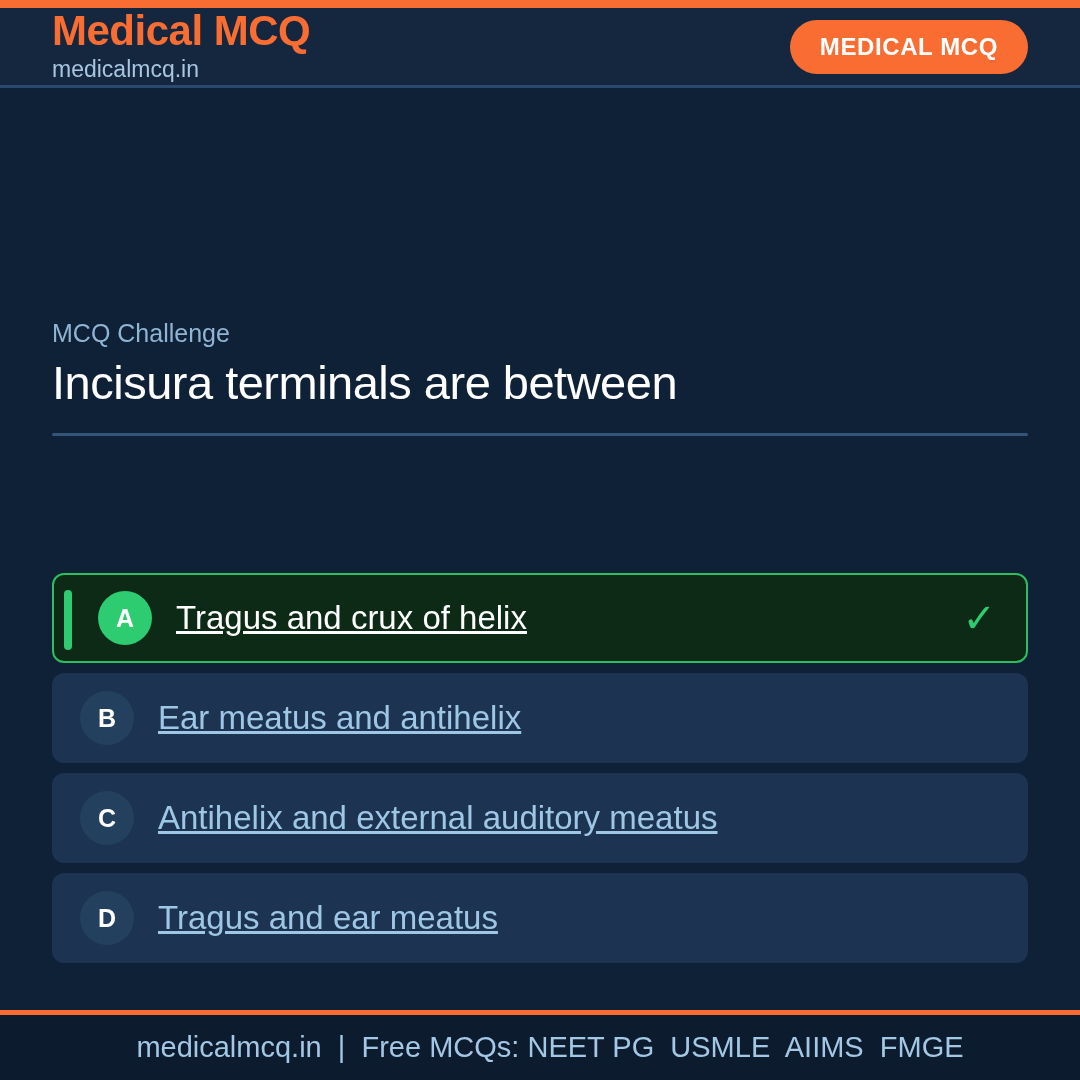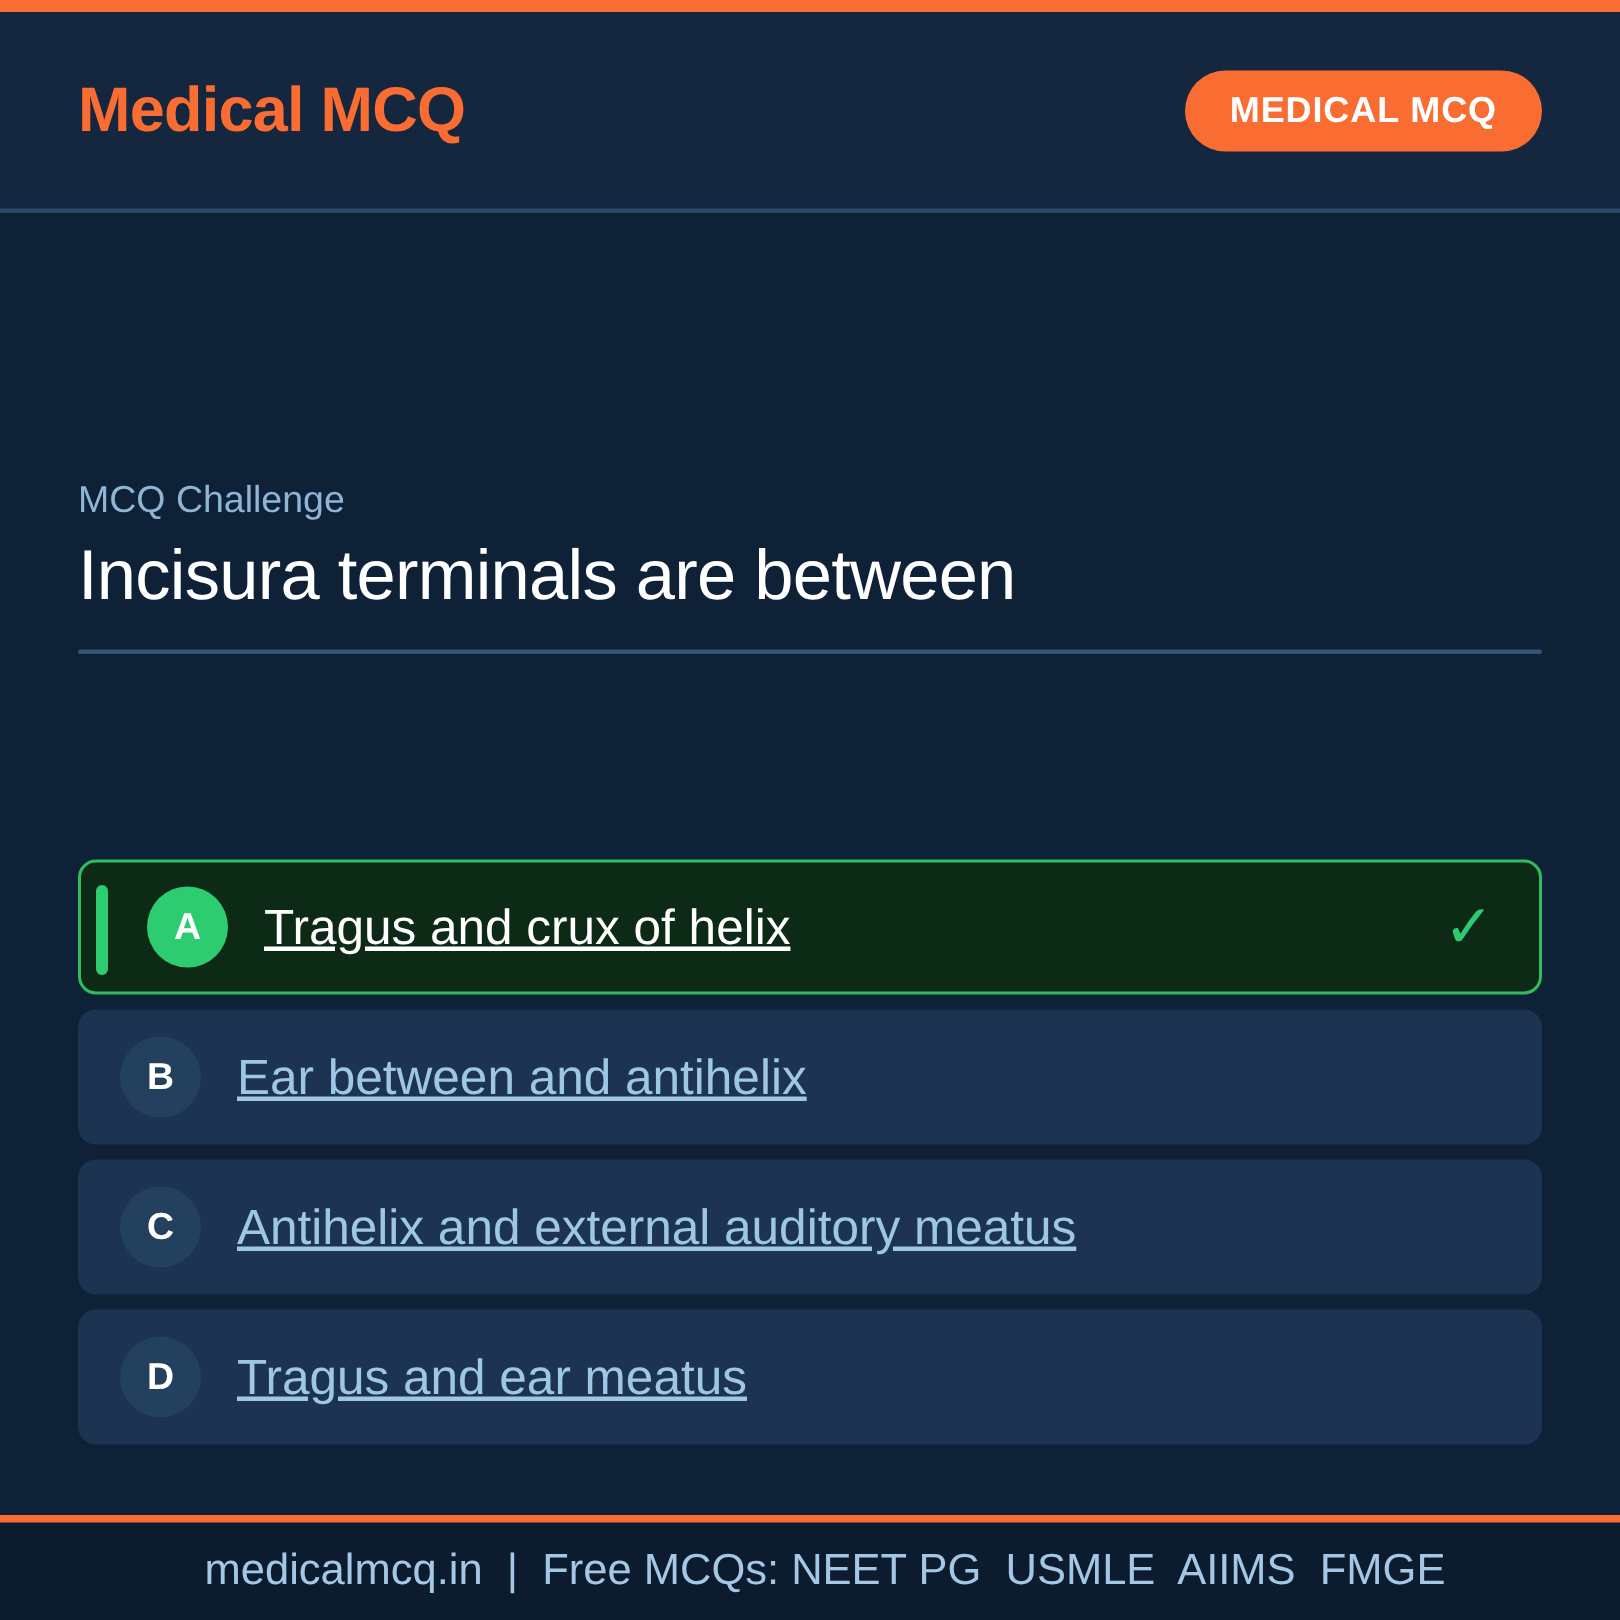"Medical MCQ" #header { height: 134px -> 80px }
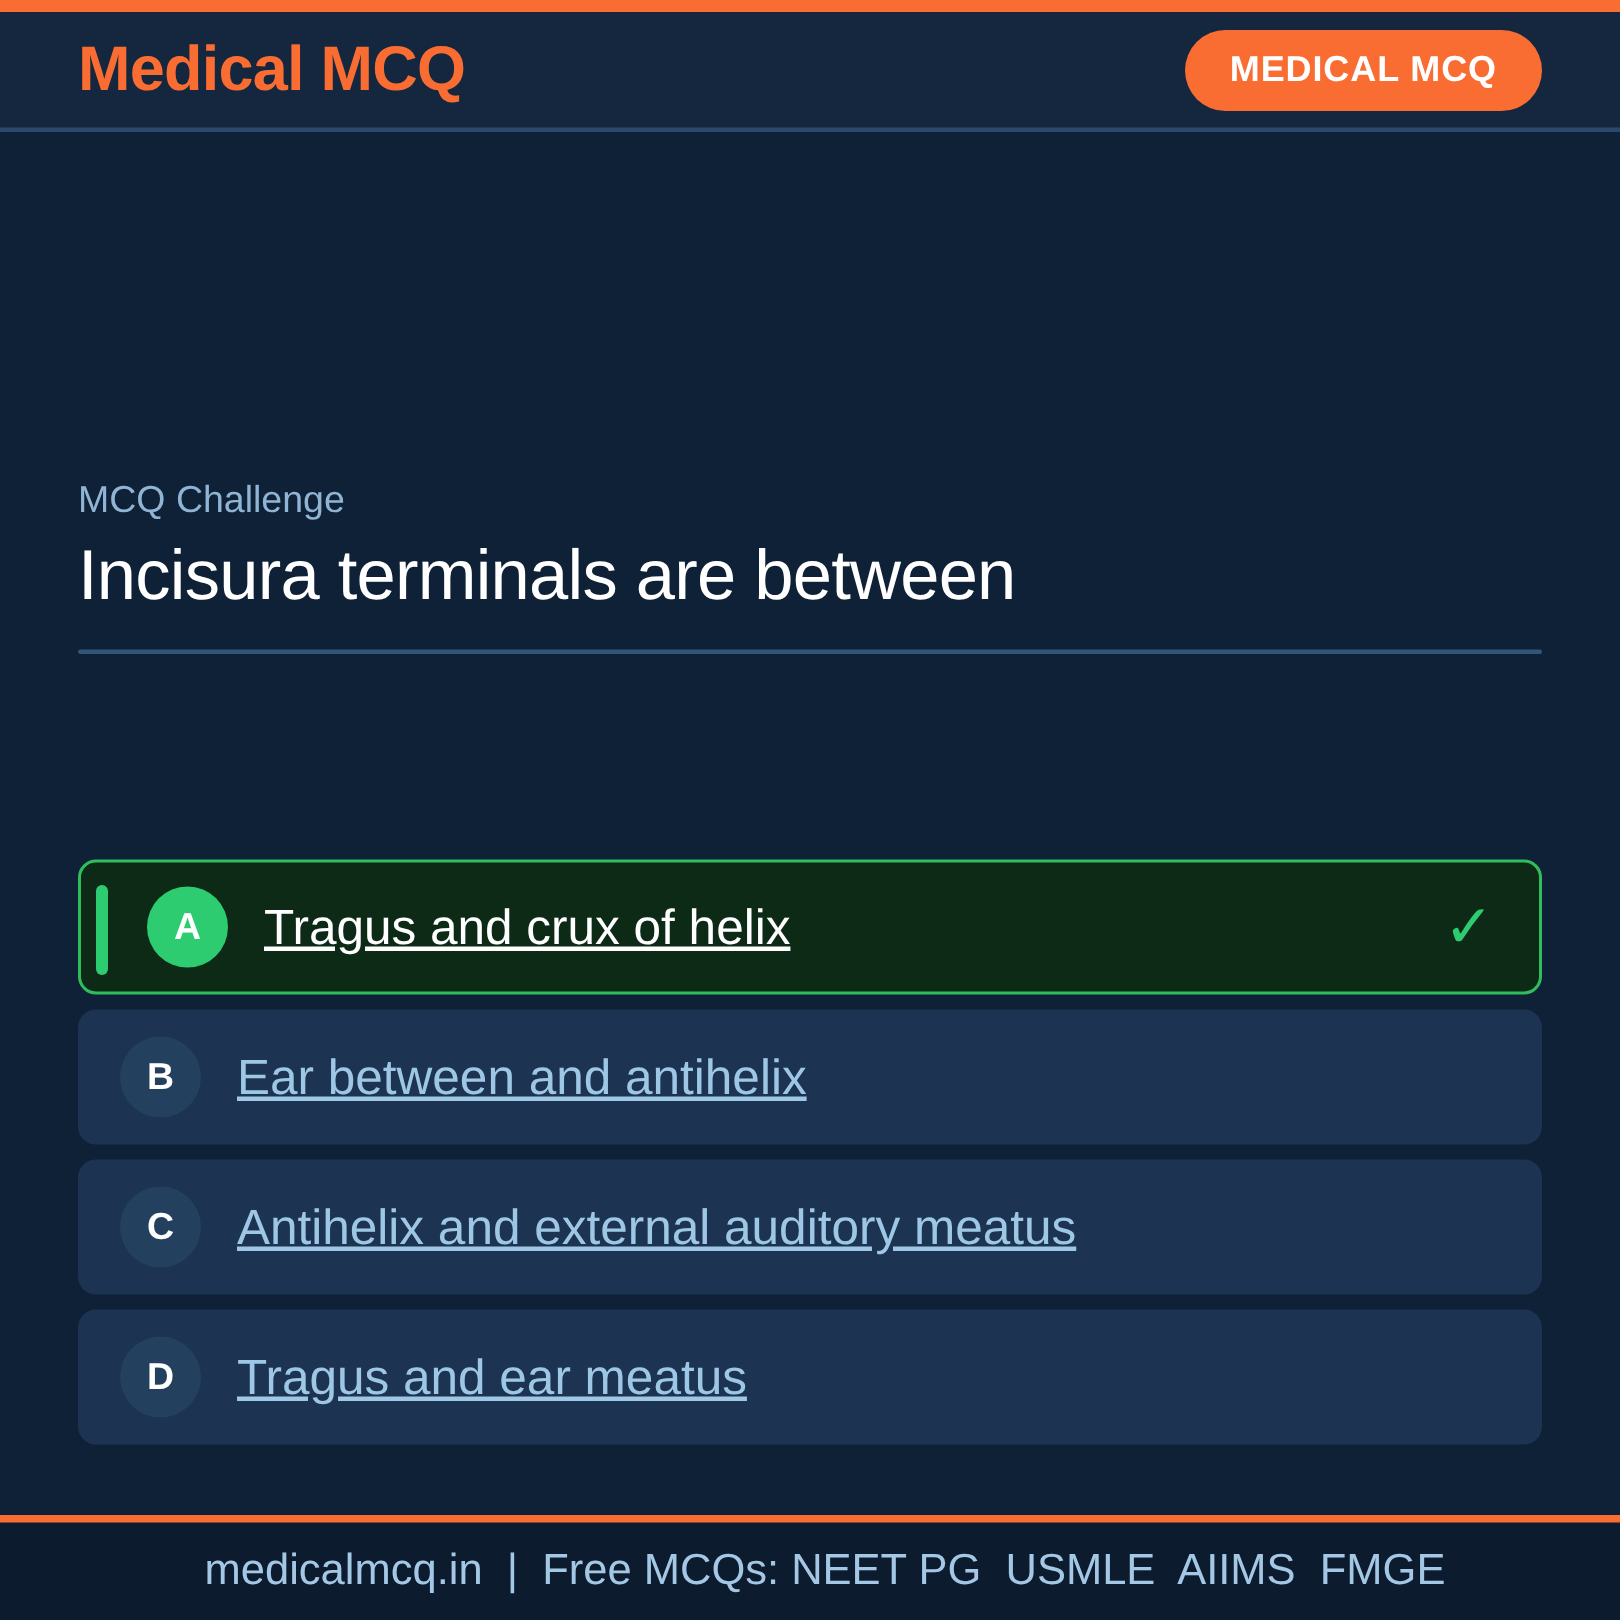"medicalmcq.in" div { html: none -> <div>medicalmcq.in</div> }
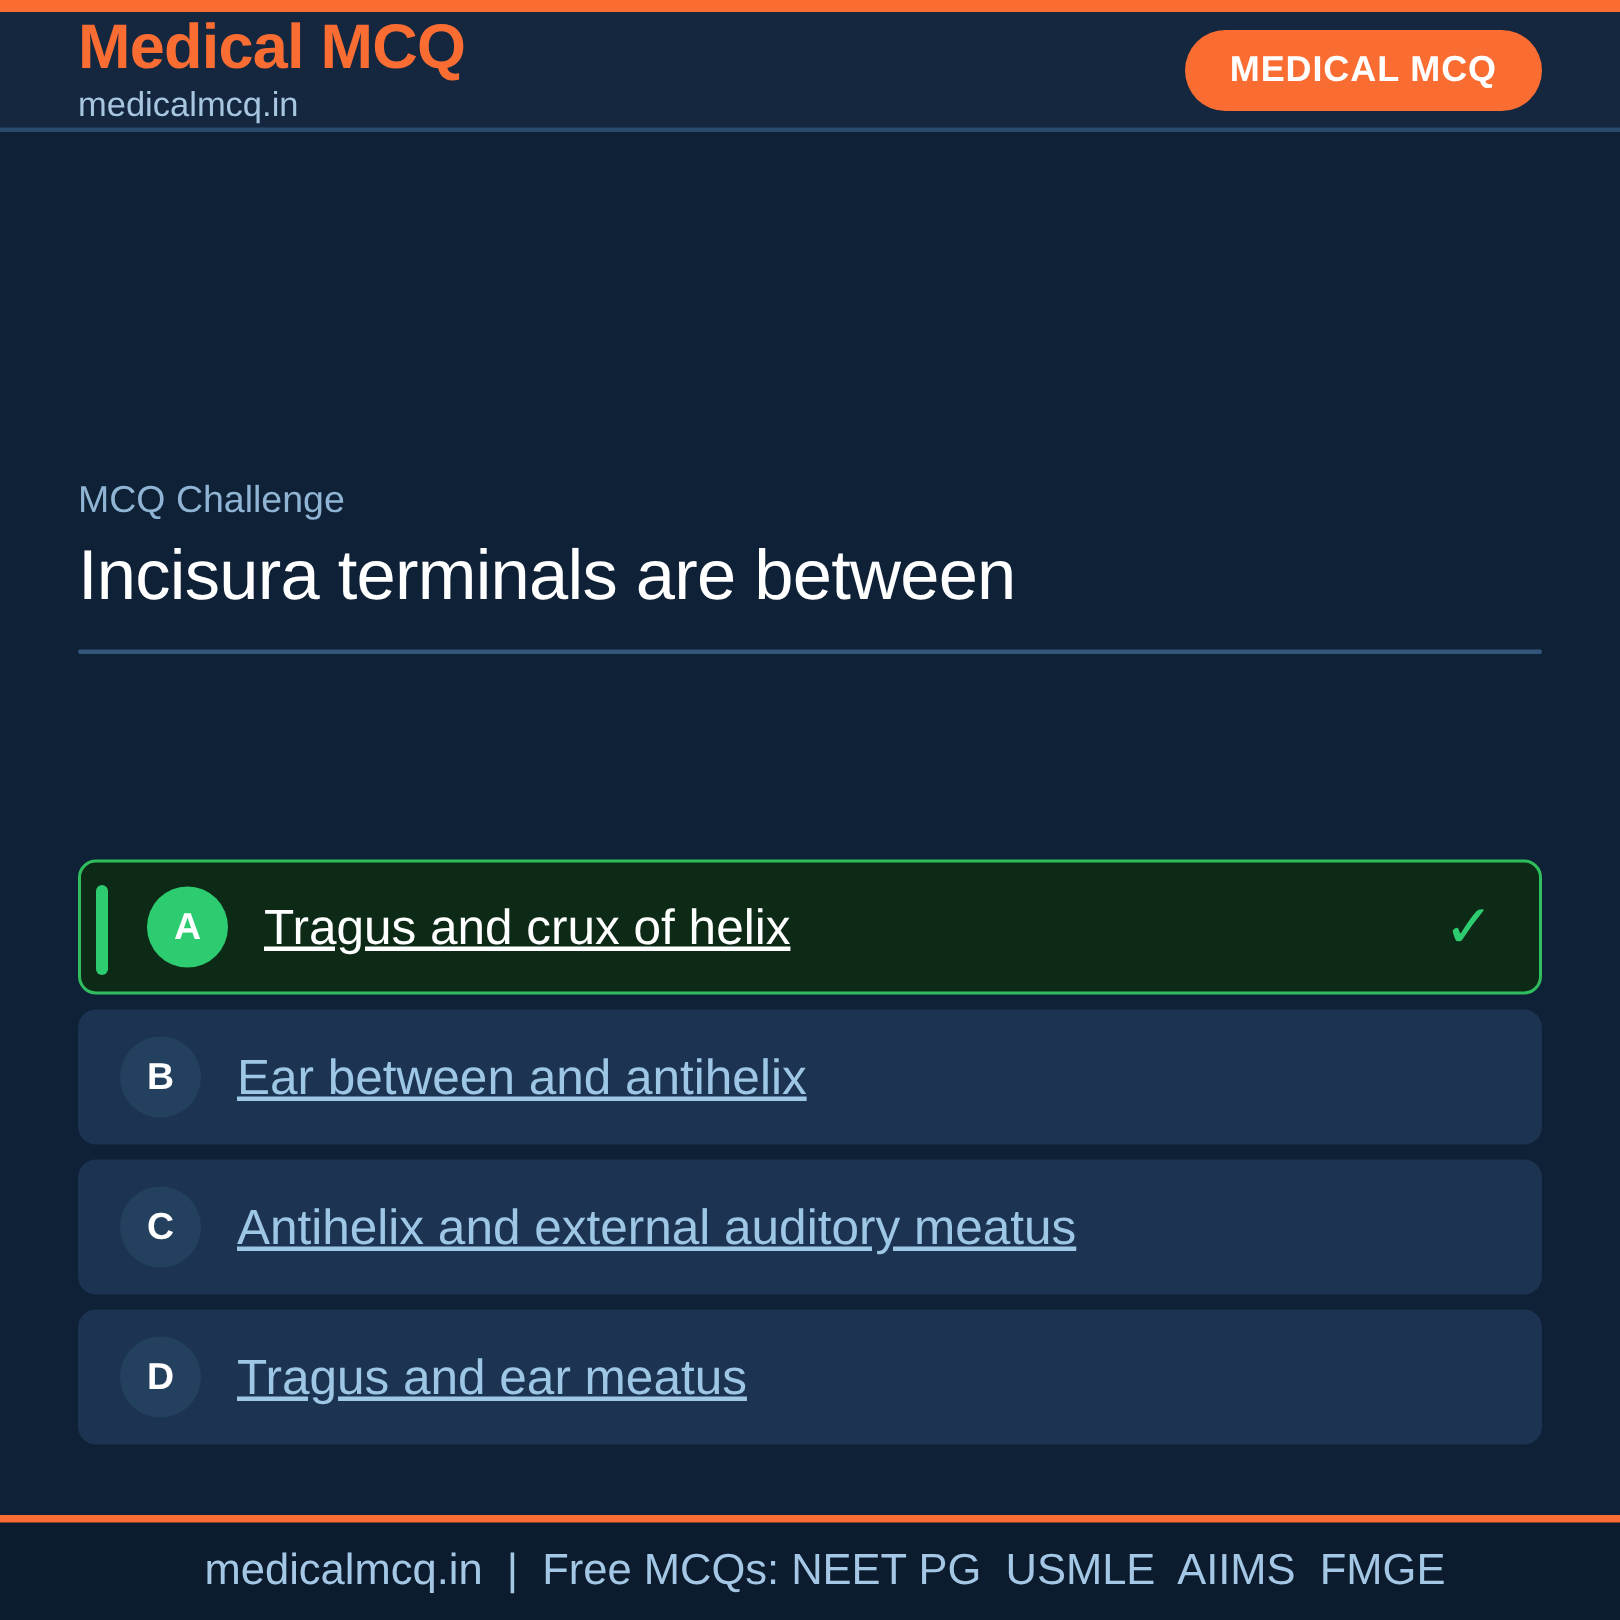"Ear between and antihelix" span.option-text { text: between -> meatus }
